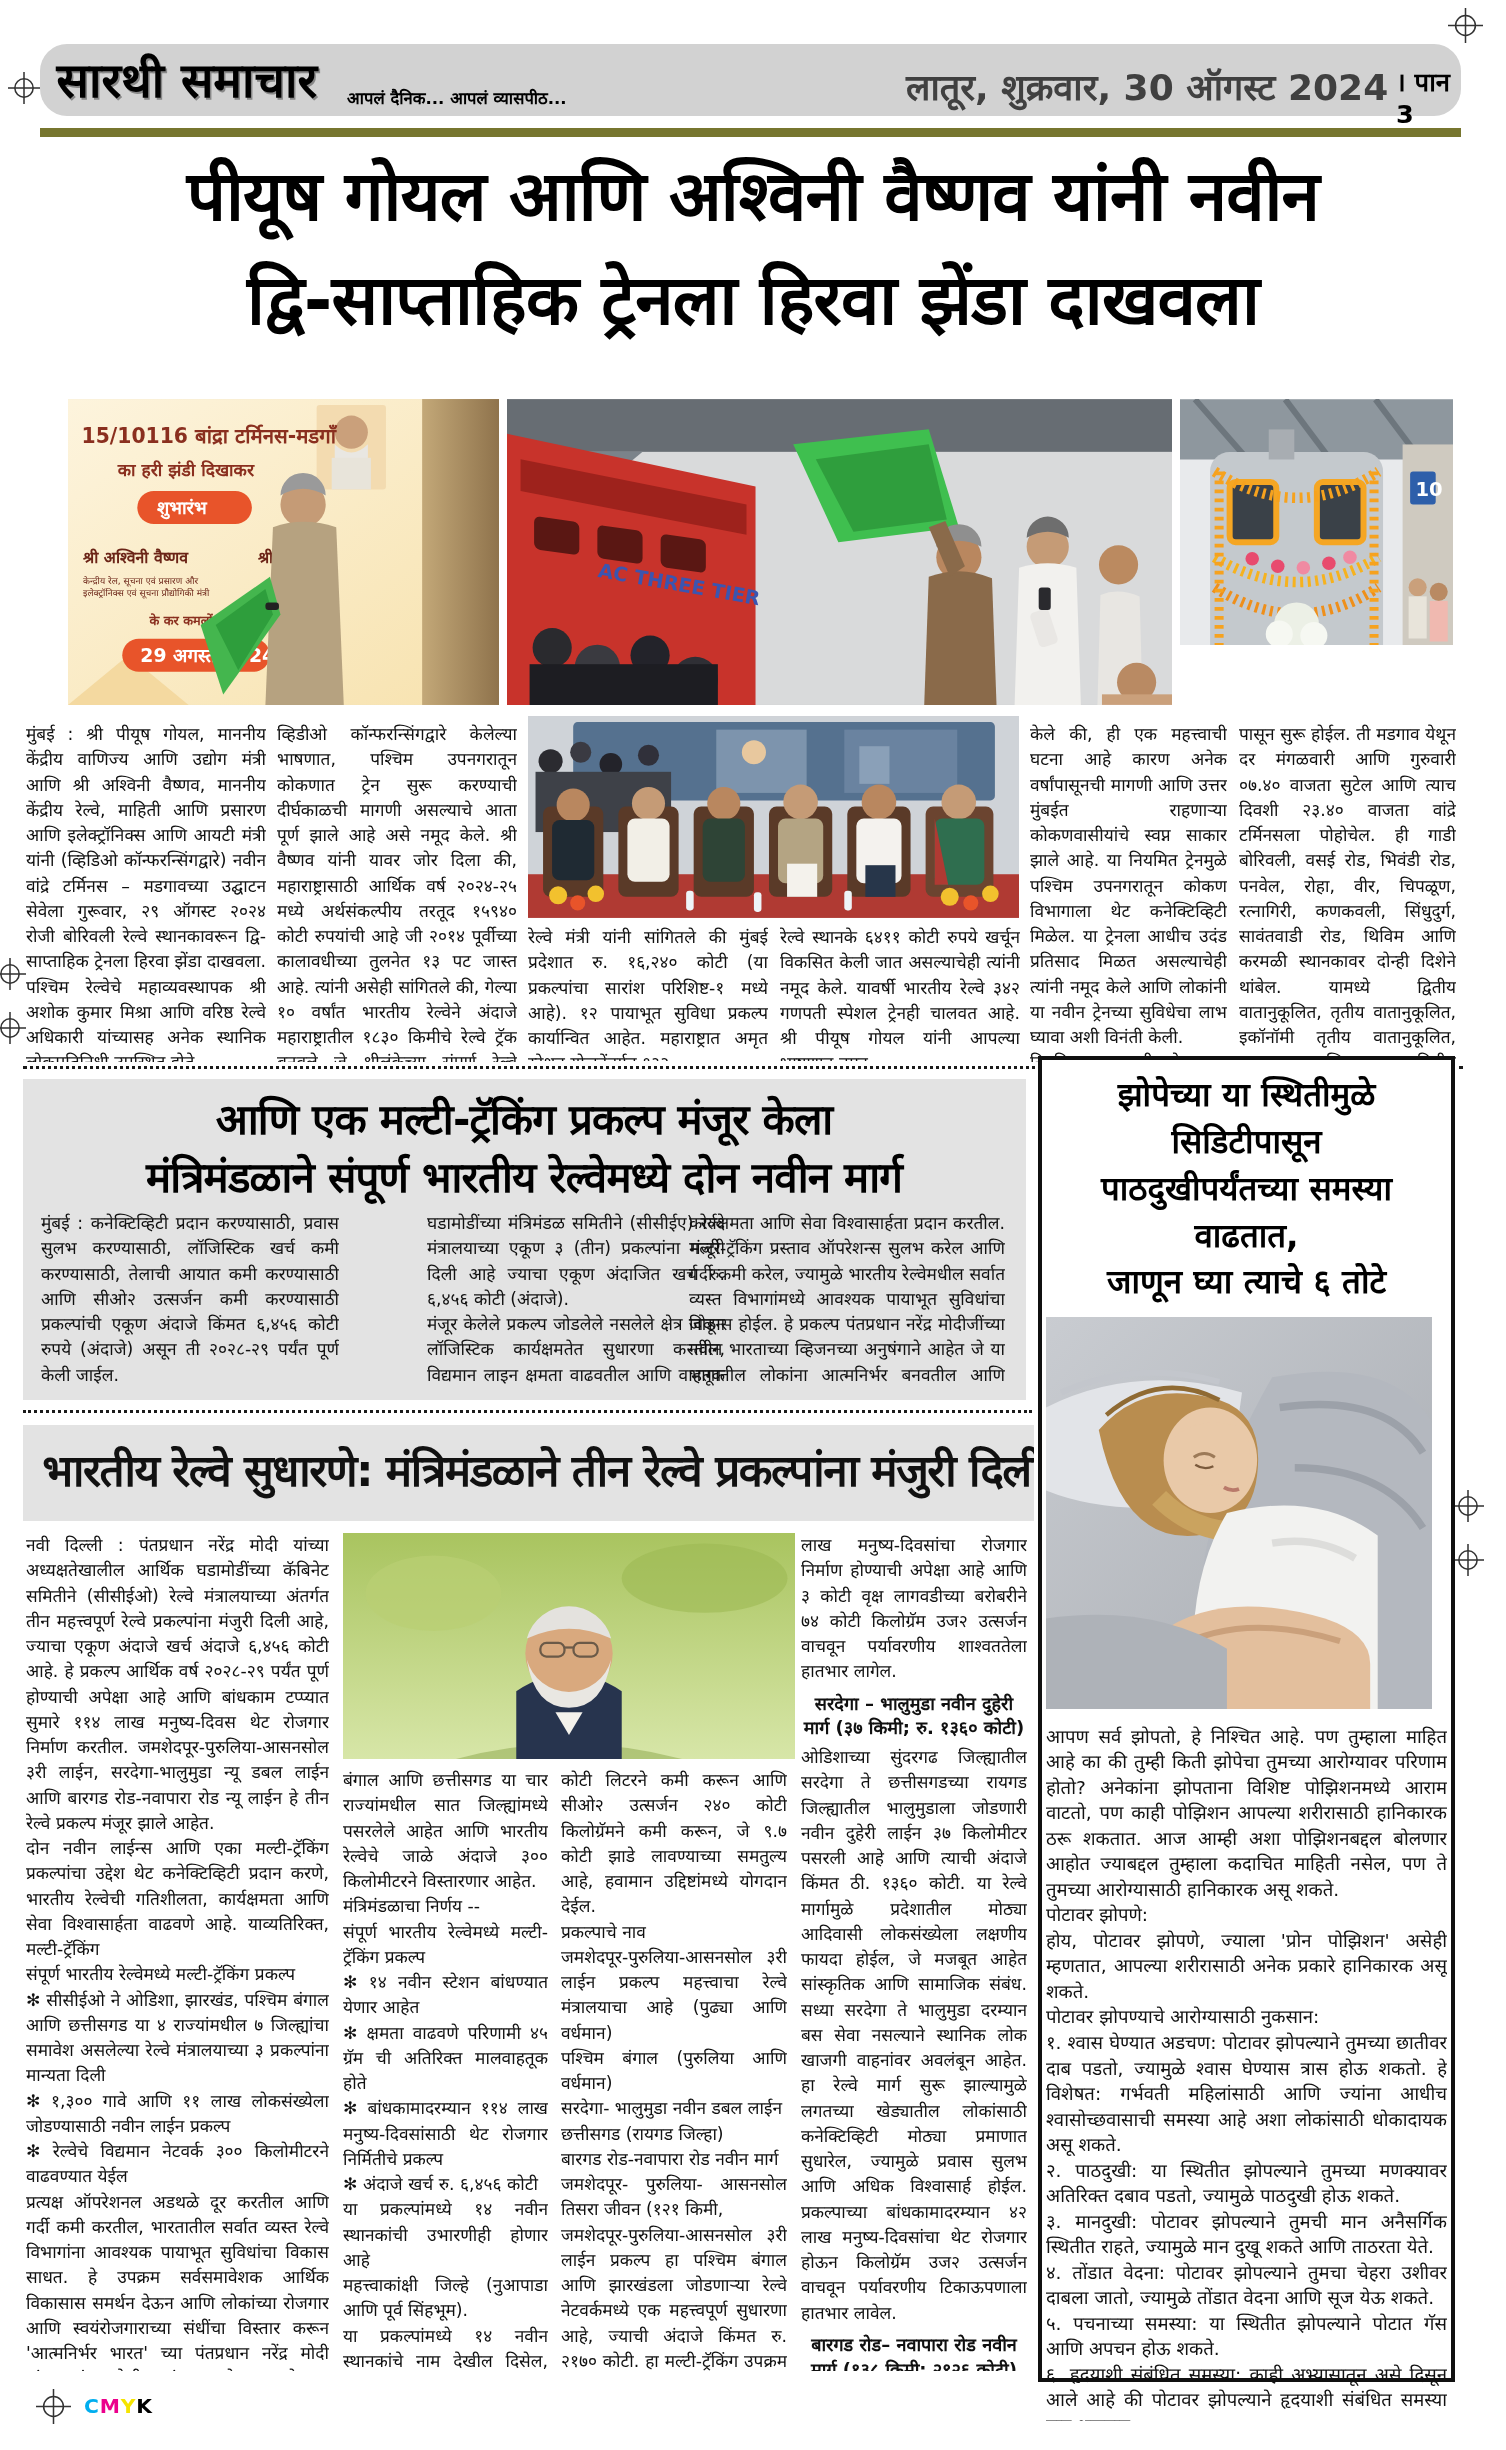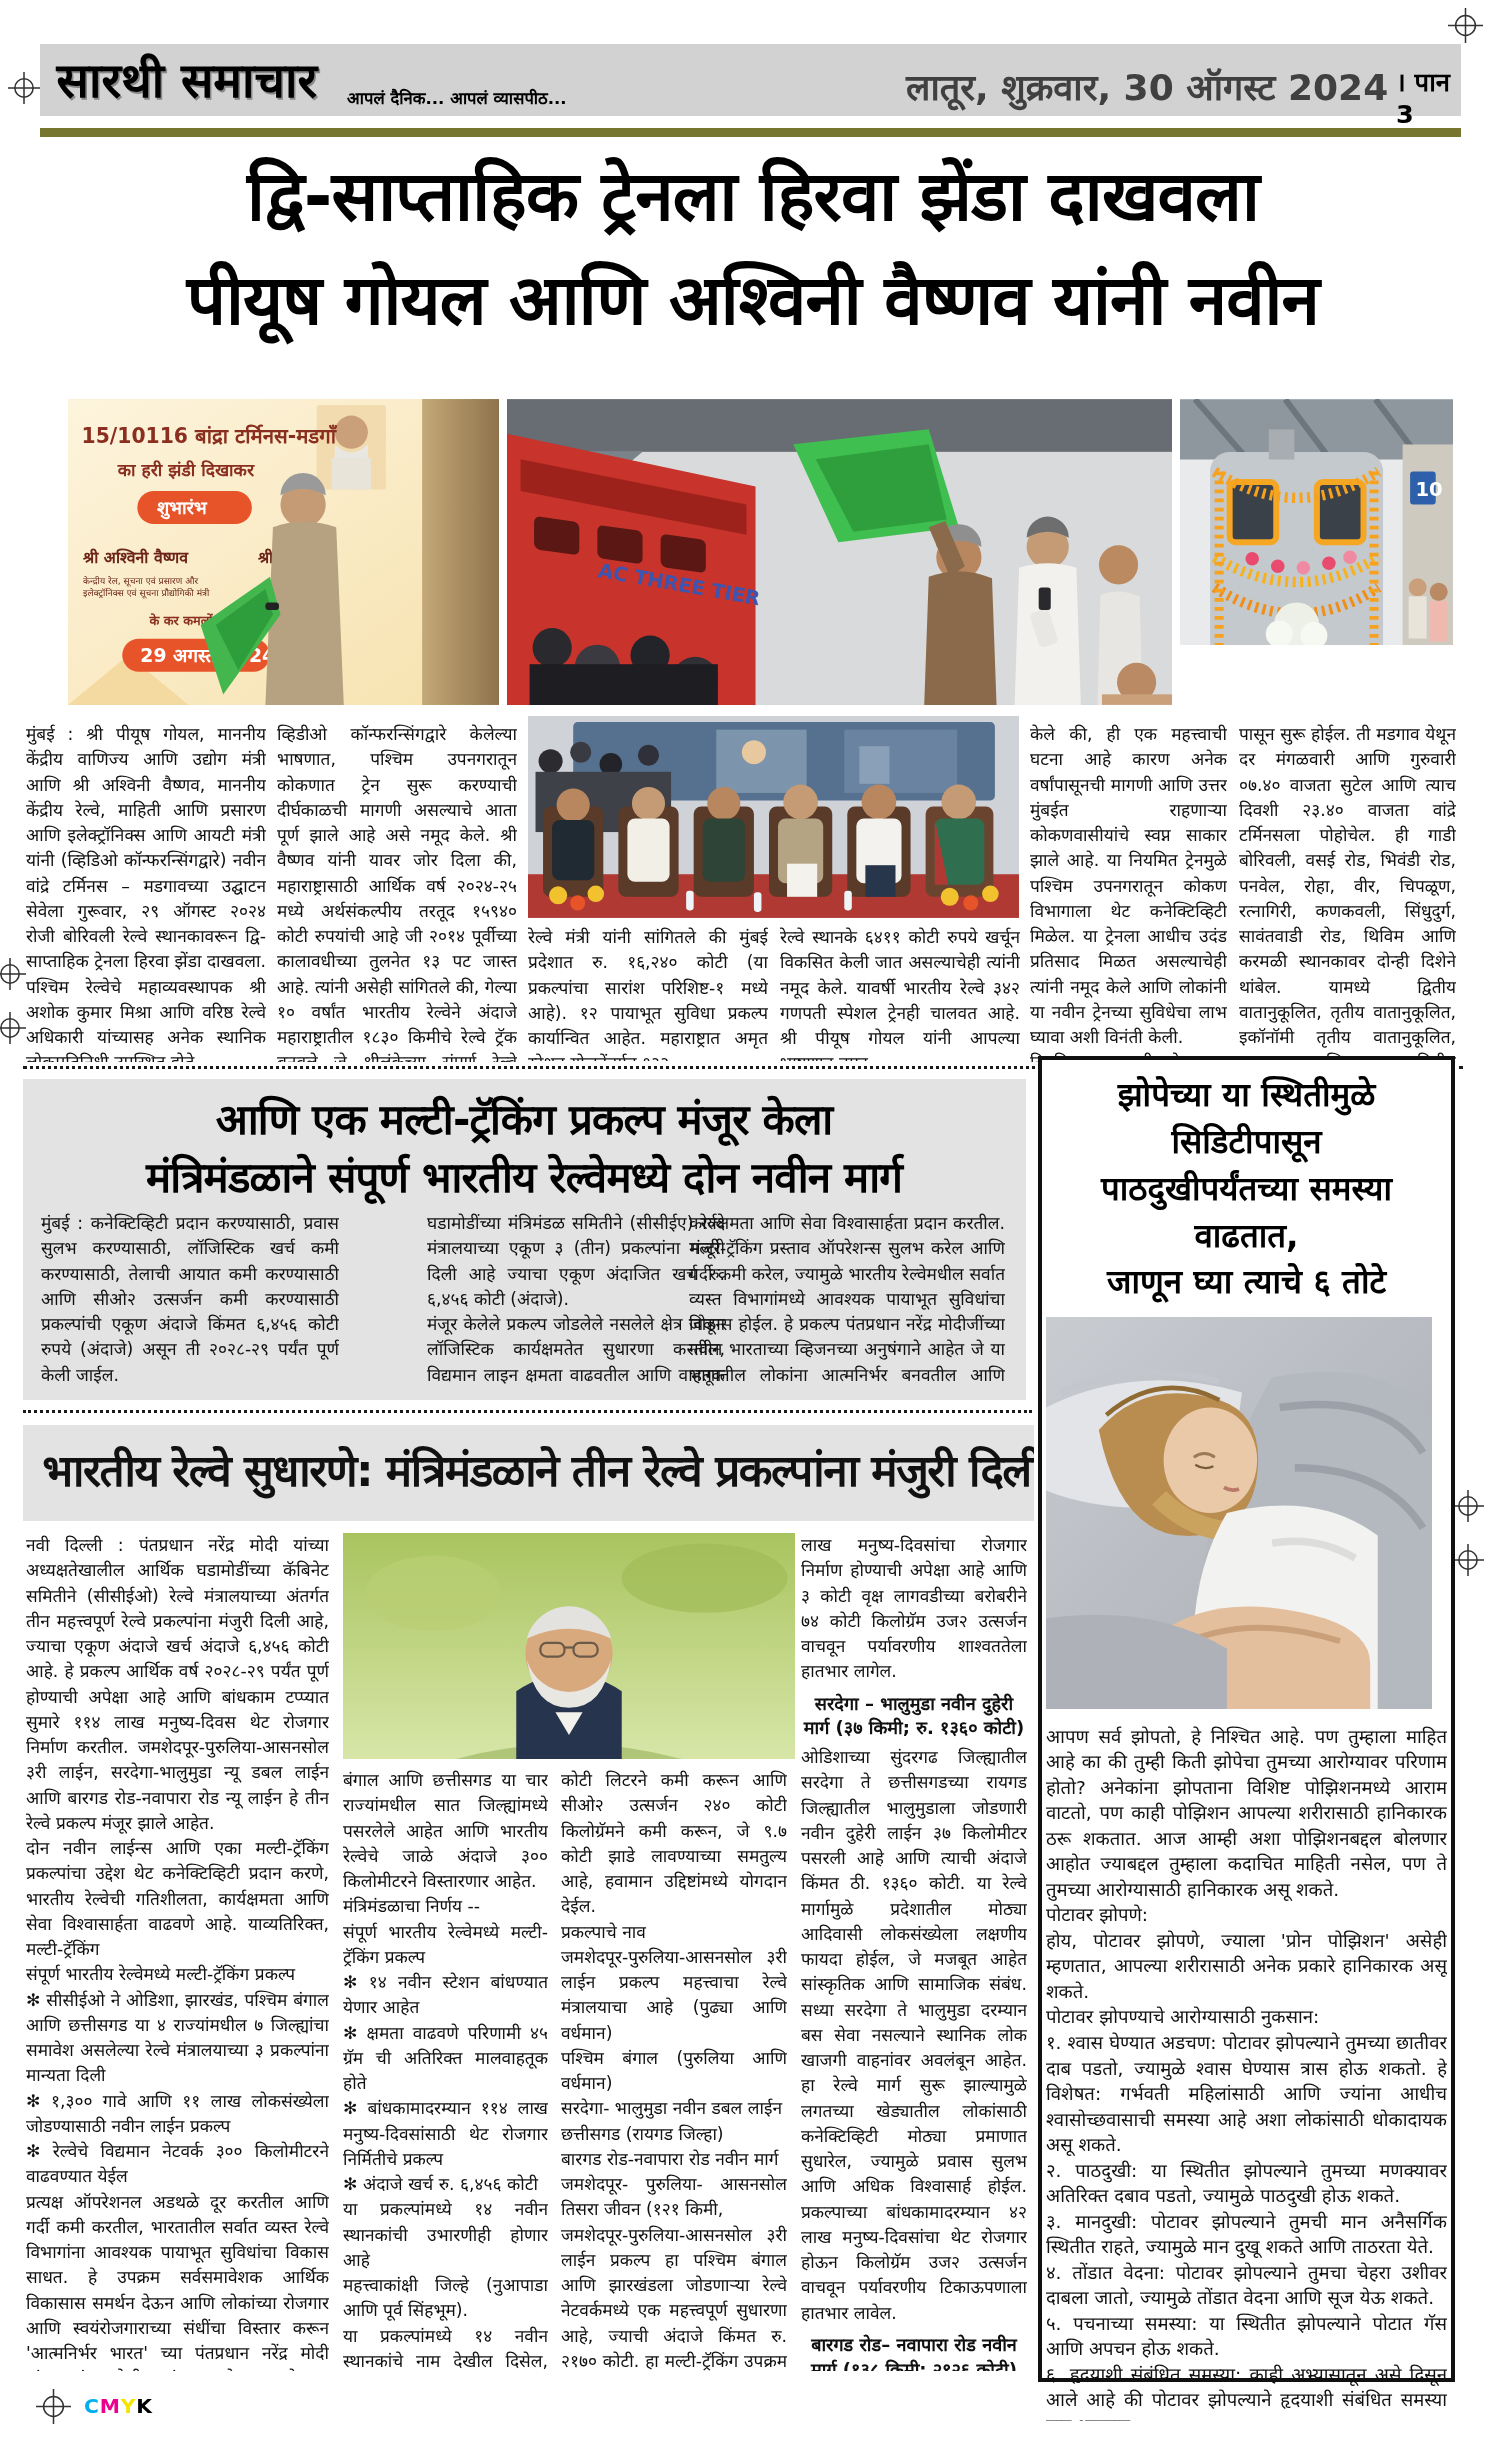"सारथी समाचार" .band { border-radius: none -> 27px }
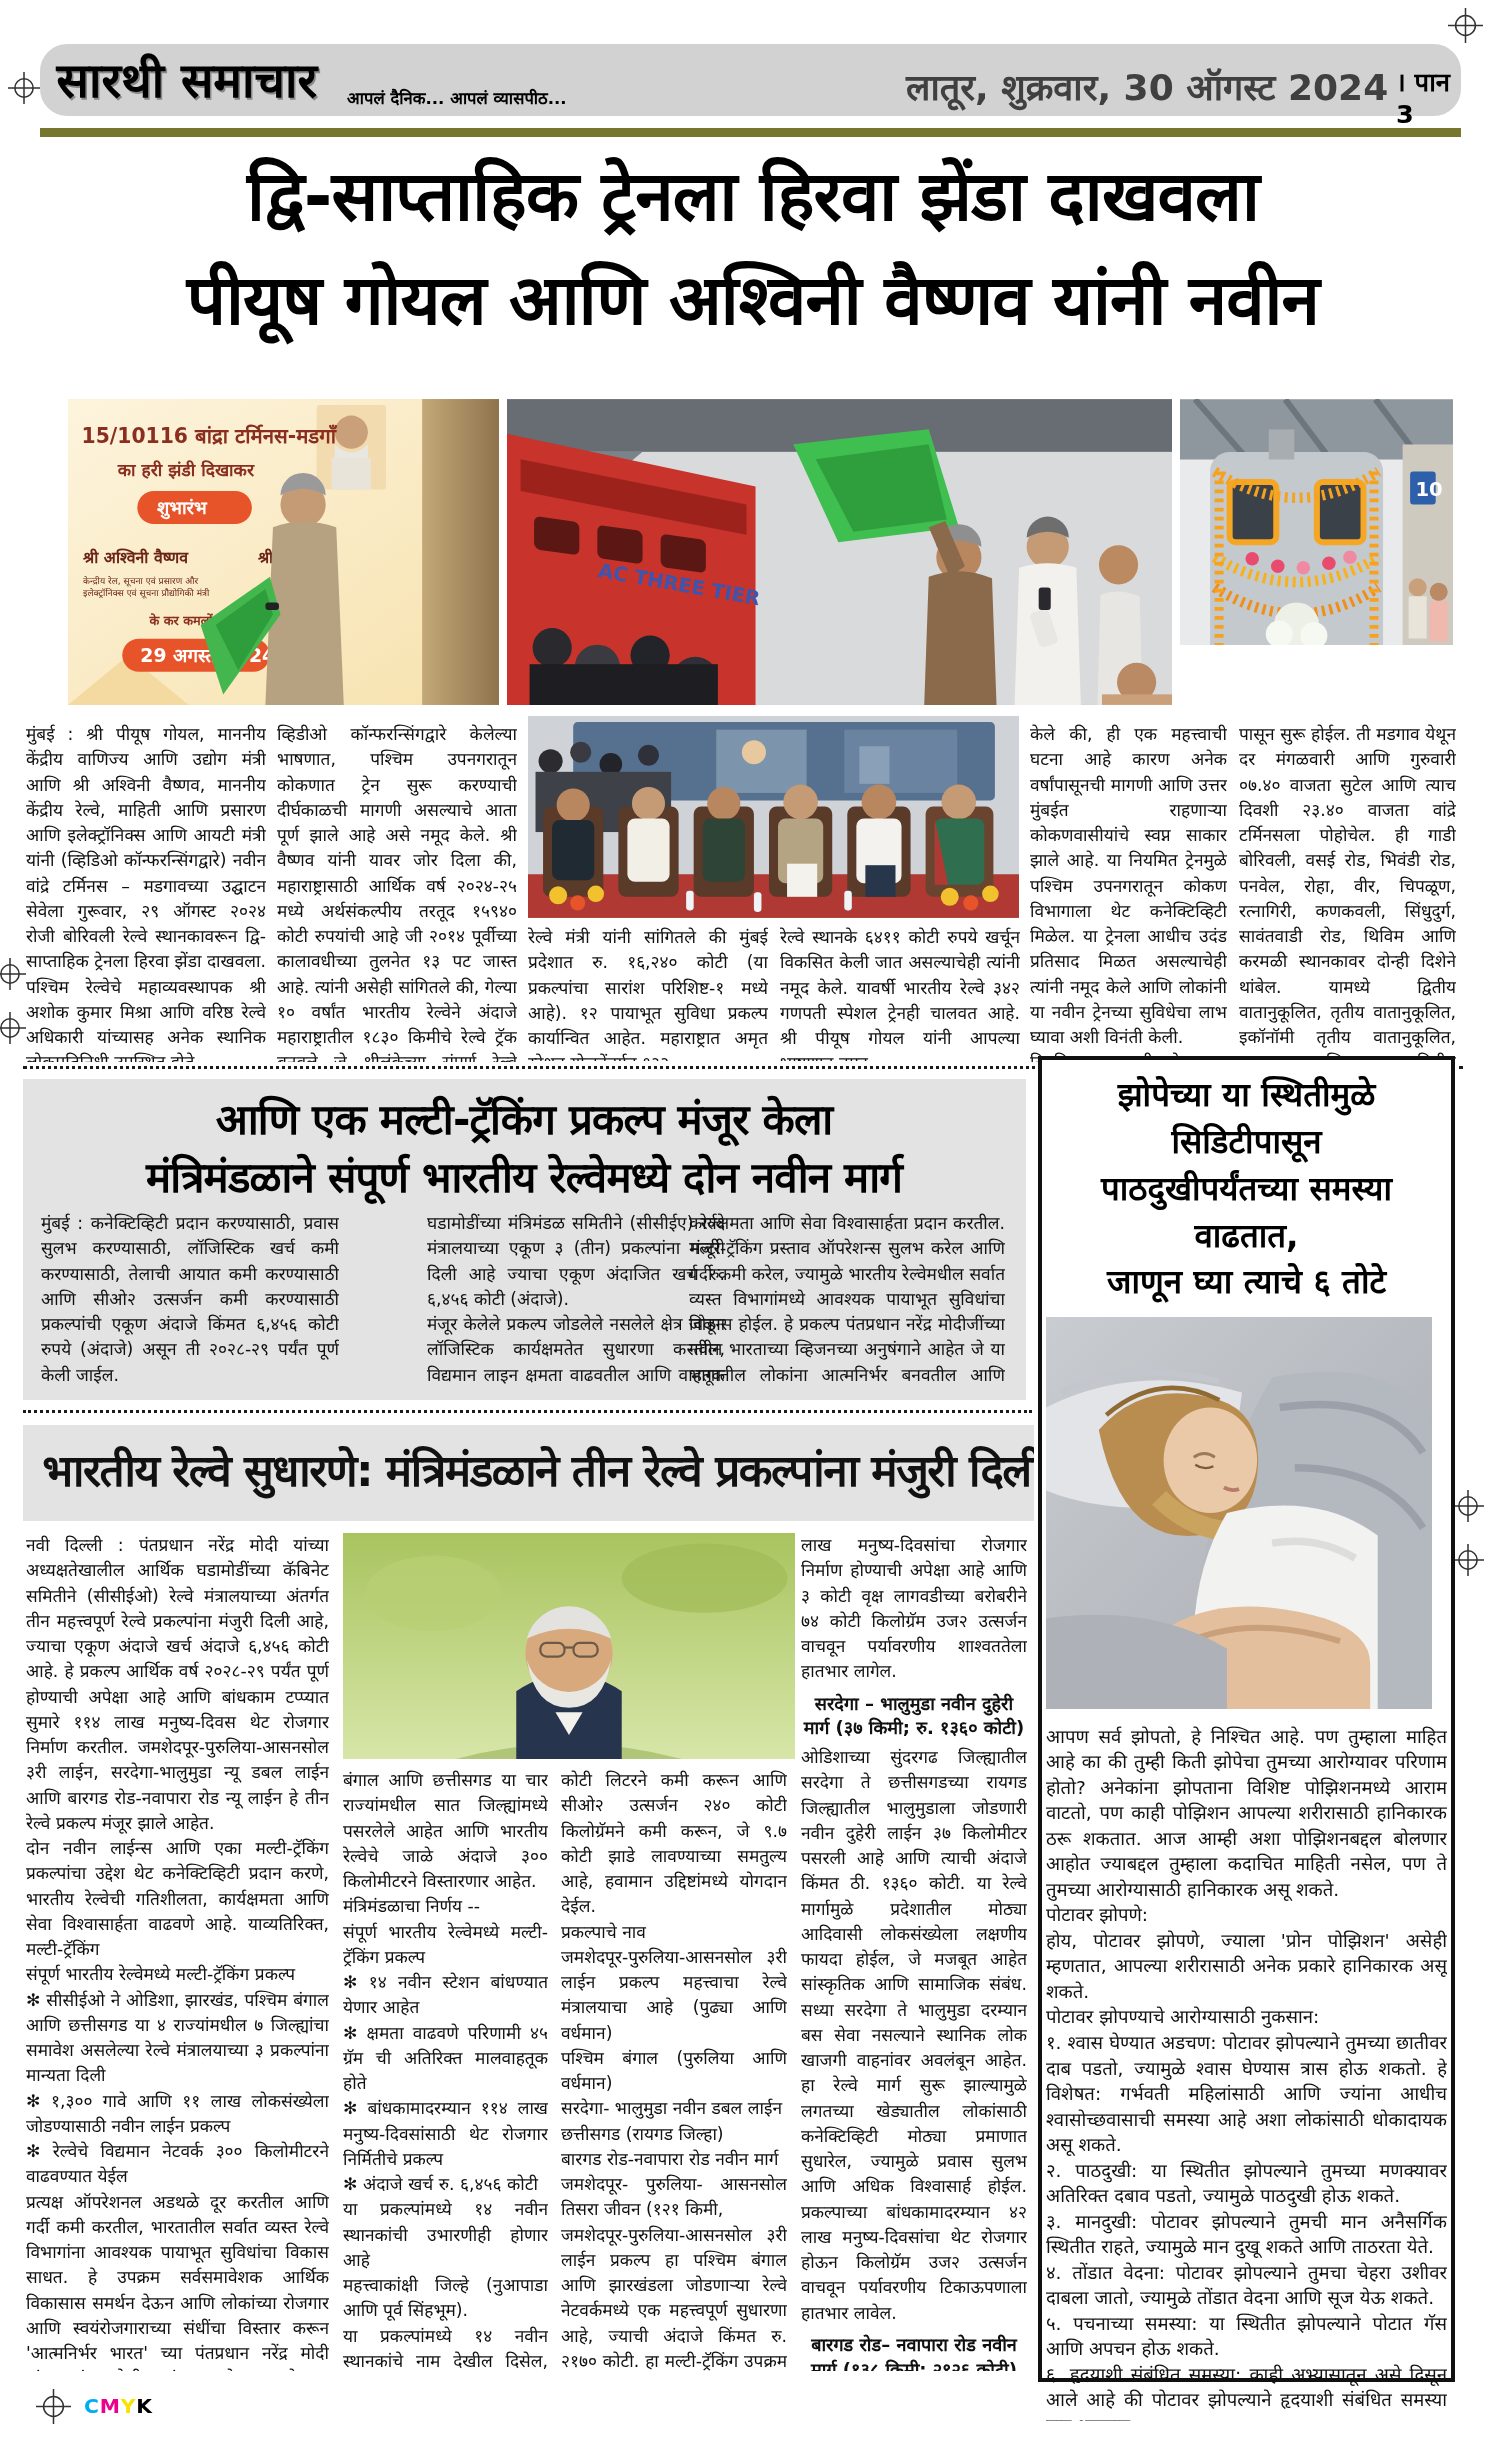"द्वि-साप्ताहिक ट्रेनला हिरवा झेंडा" div { order: before "पीयूष गोयल आणि अश्विनी वैष्णव" -> after "पीयूष गोयल आणि अश्विनी वैष्णव" }
